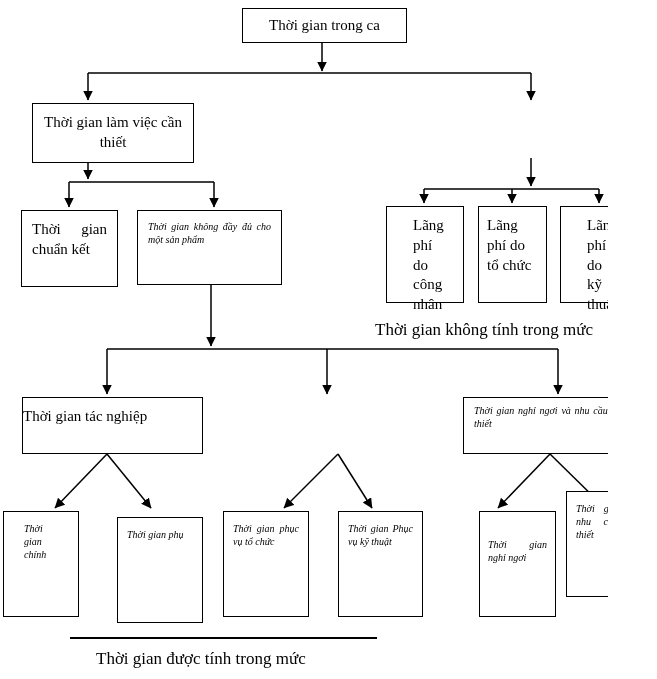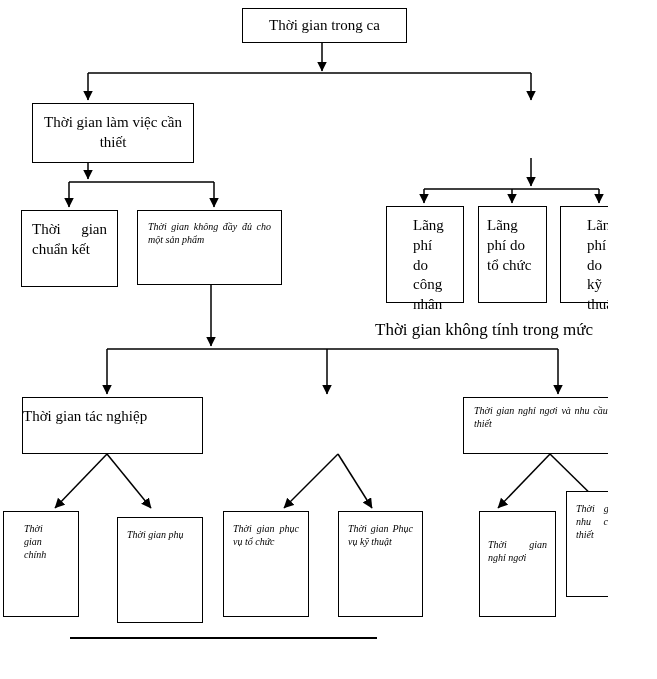"Thời gian được tính trong" div.note { html: none -> <div>Thời gian được tính trong mức</div> }
